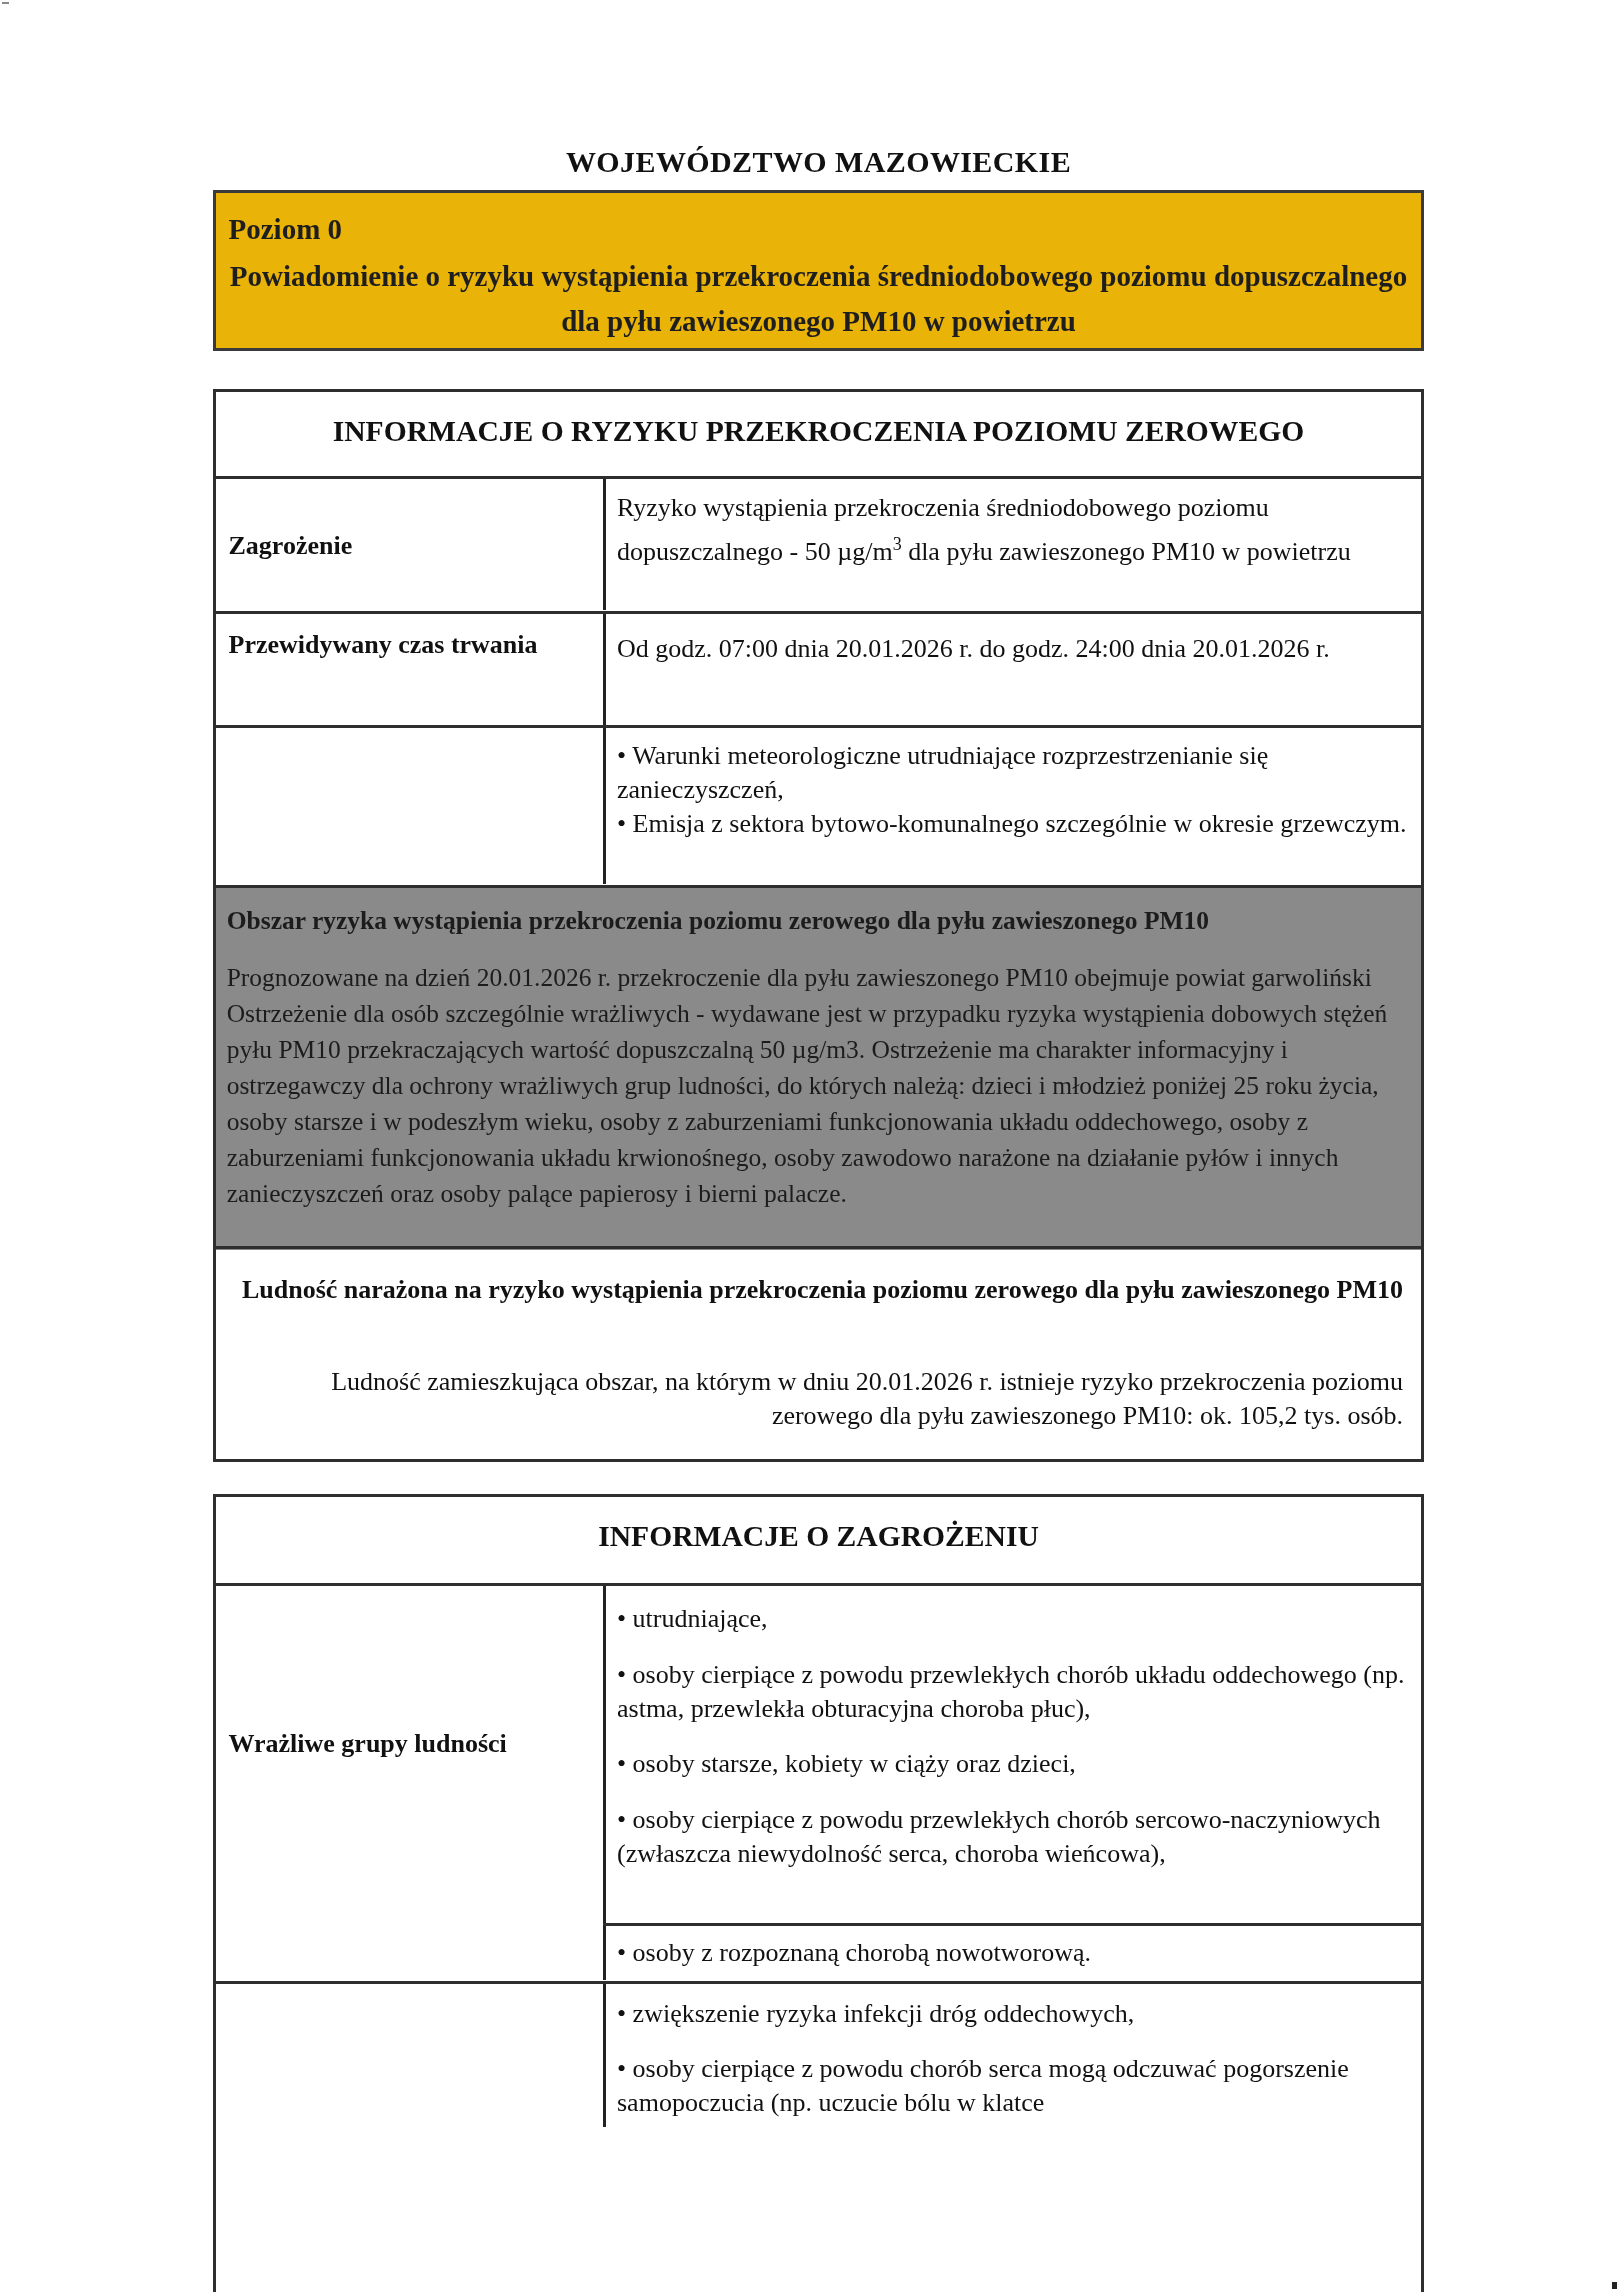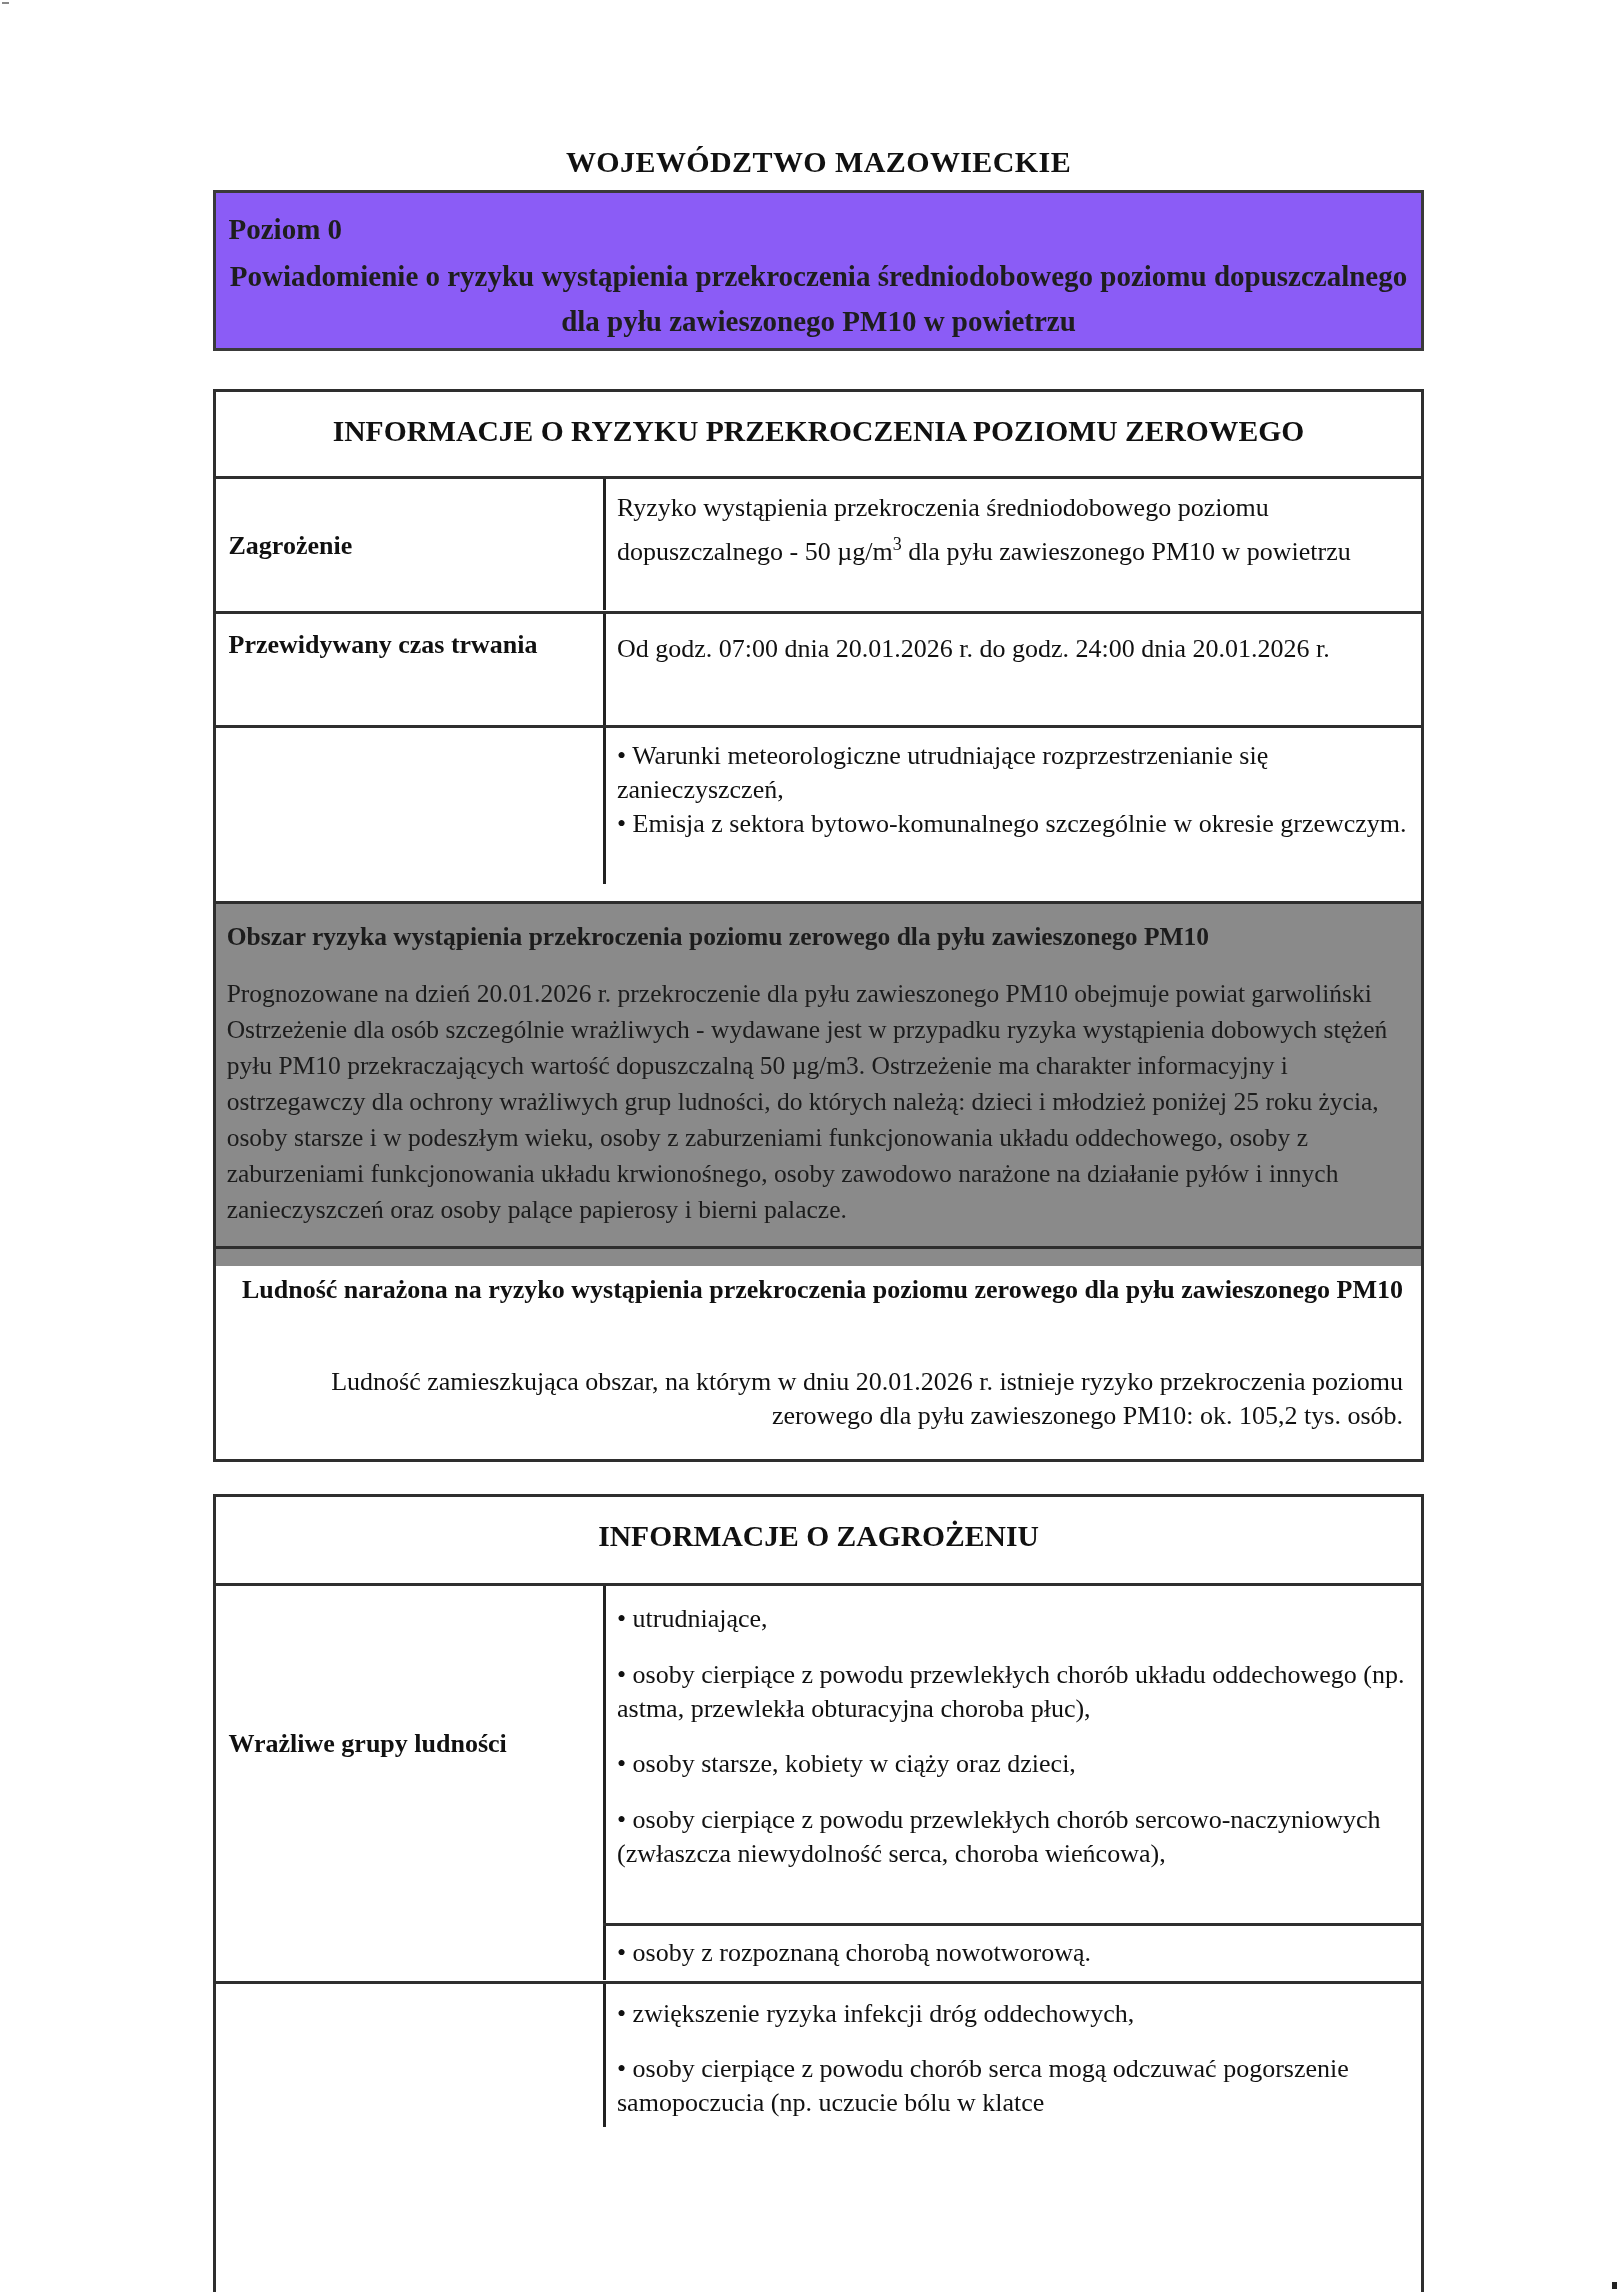"Poziom 0" .level-box { background: #8b5cf6 -> #eab308 }
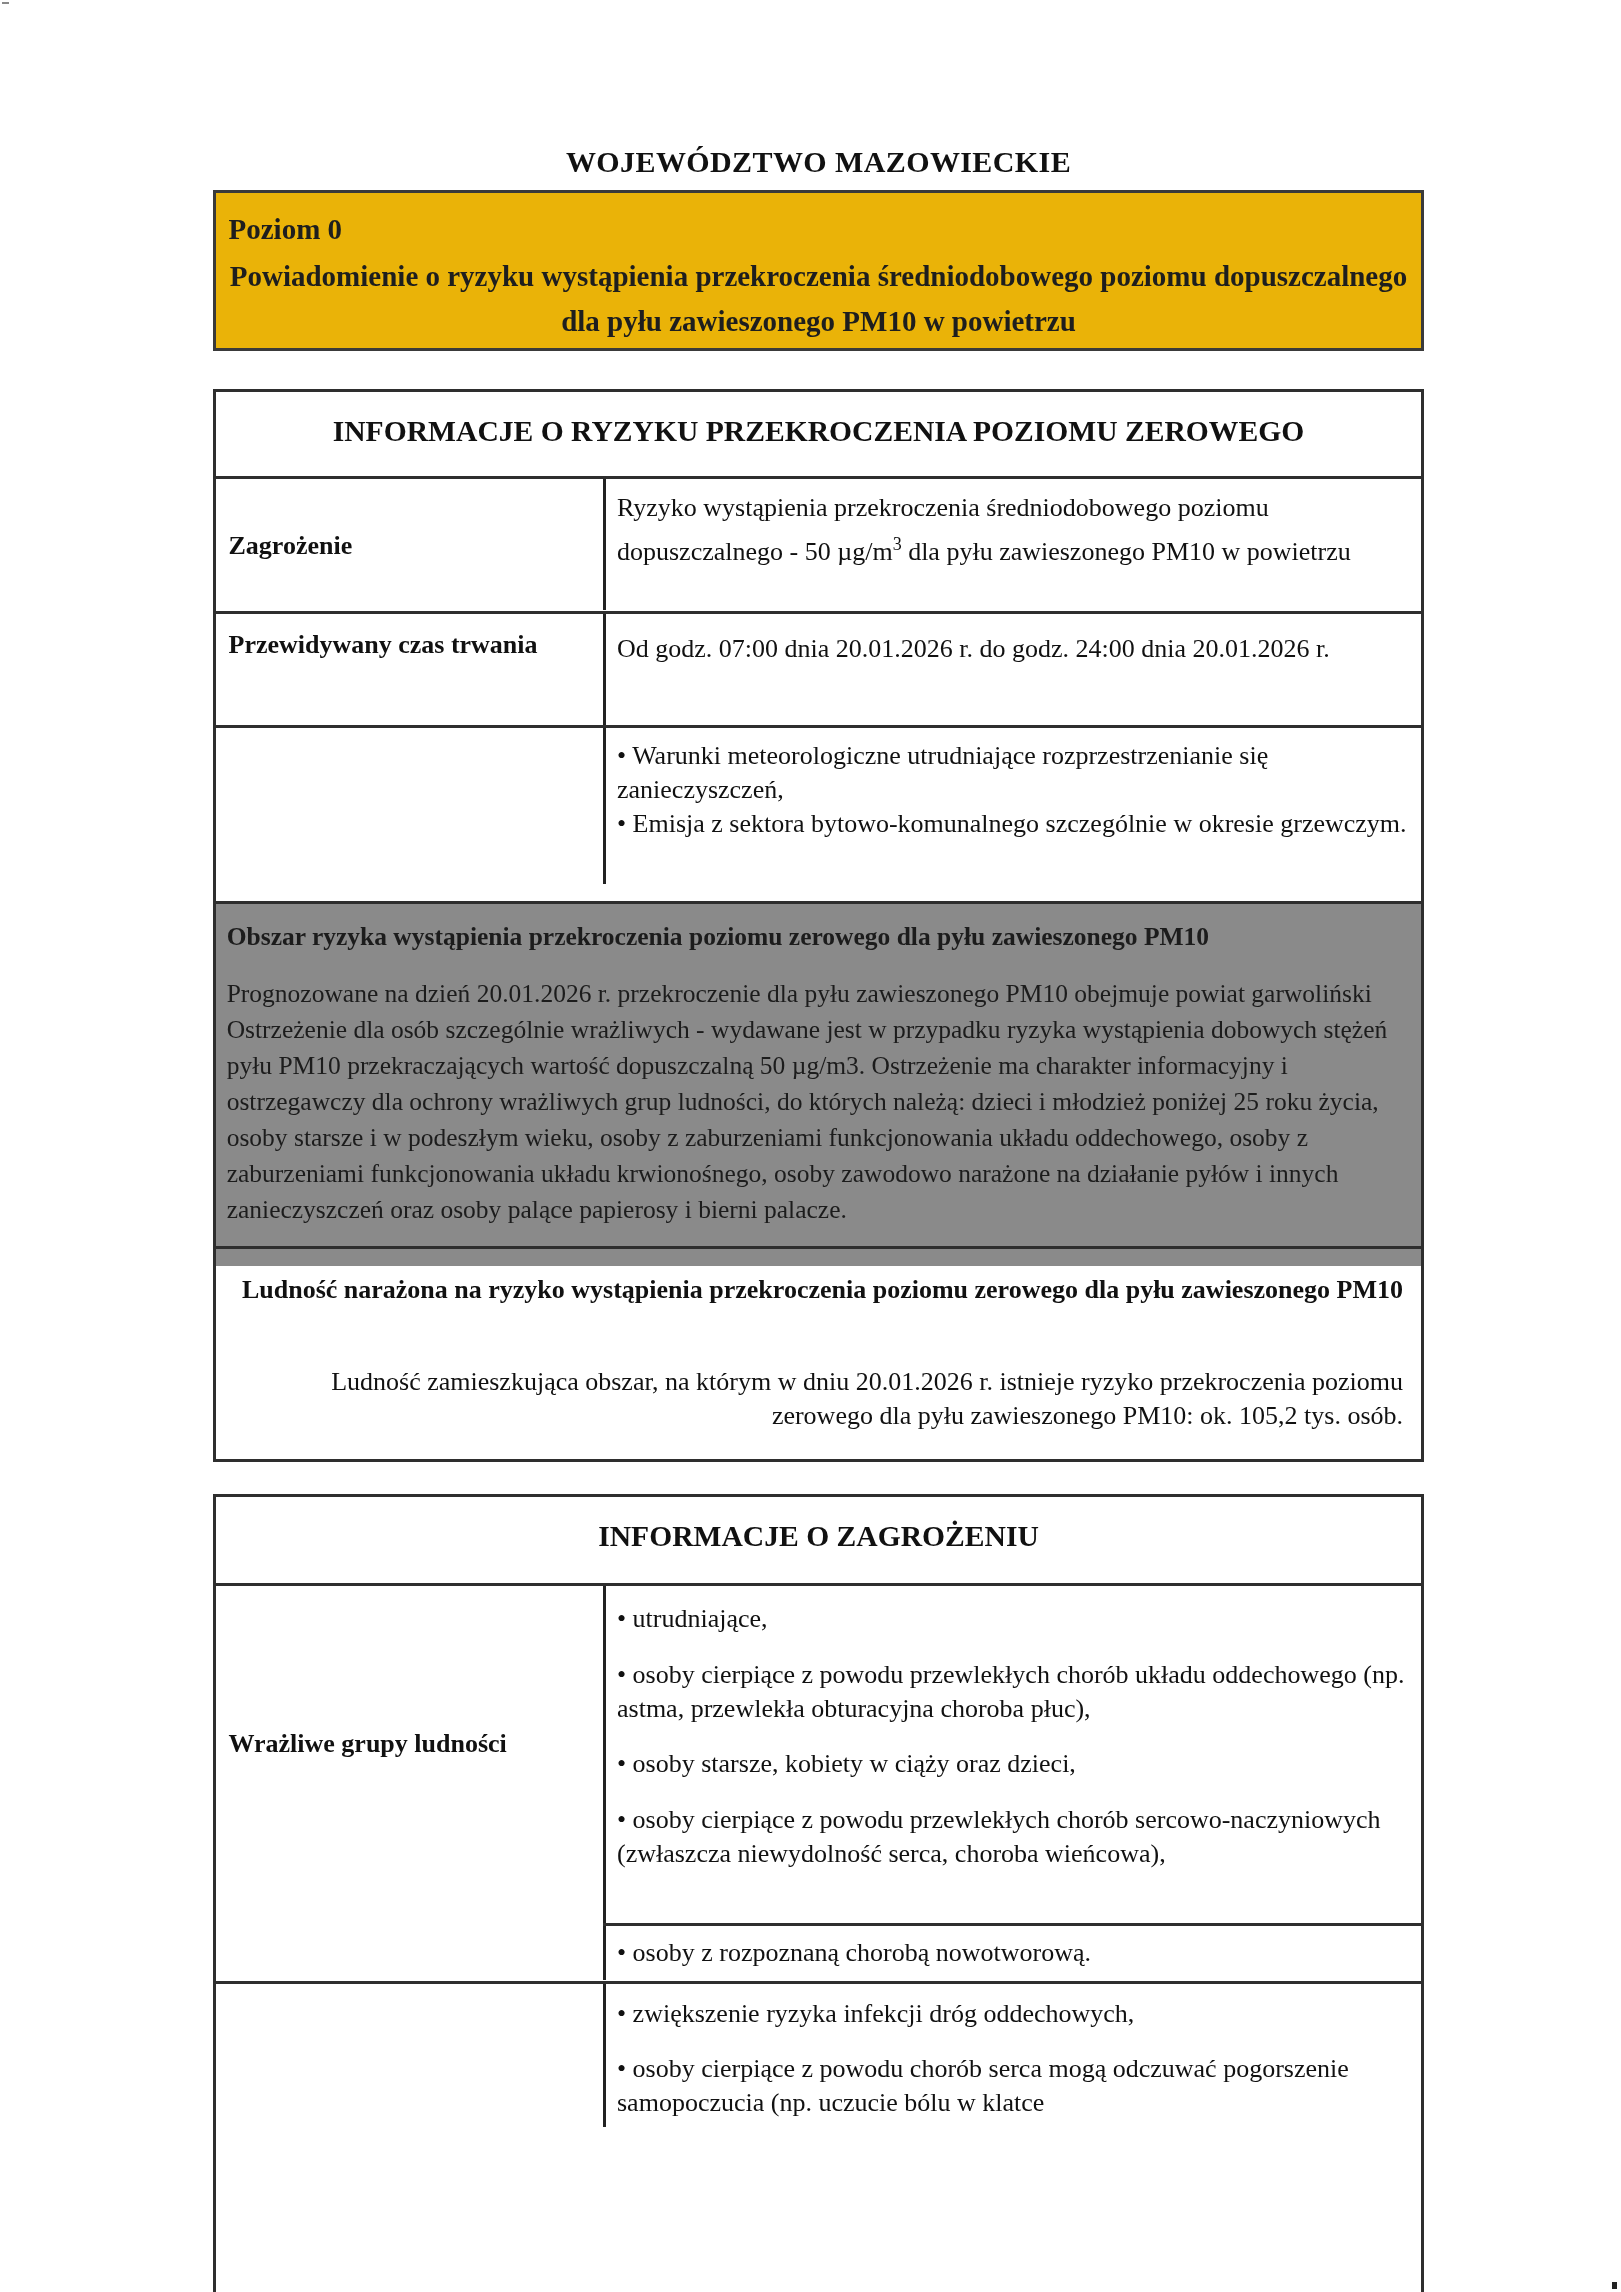"Obszar ryzyka wystąpienia przekroczenia" div.gray-block { margin-top: 16px -> none }
